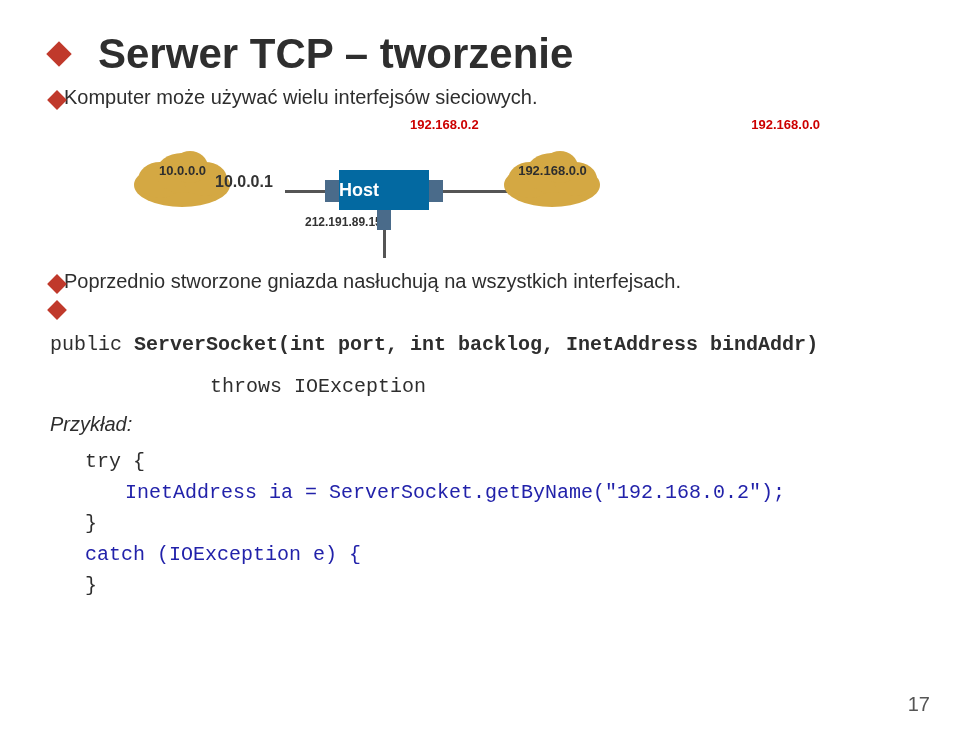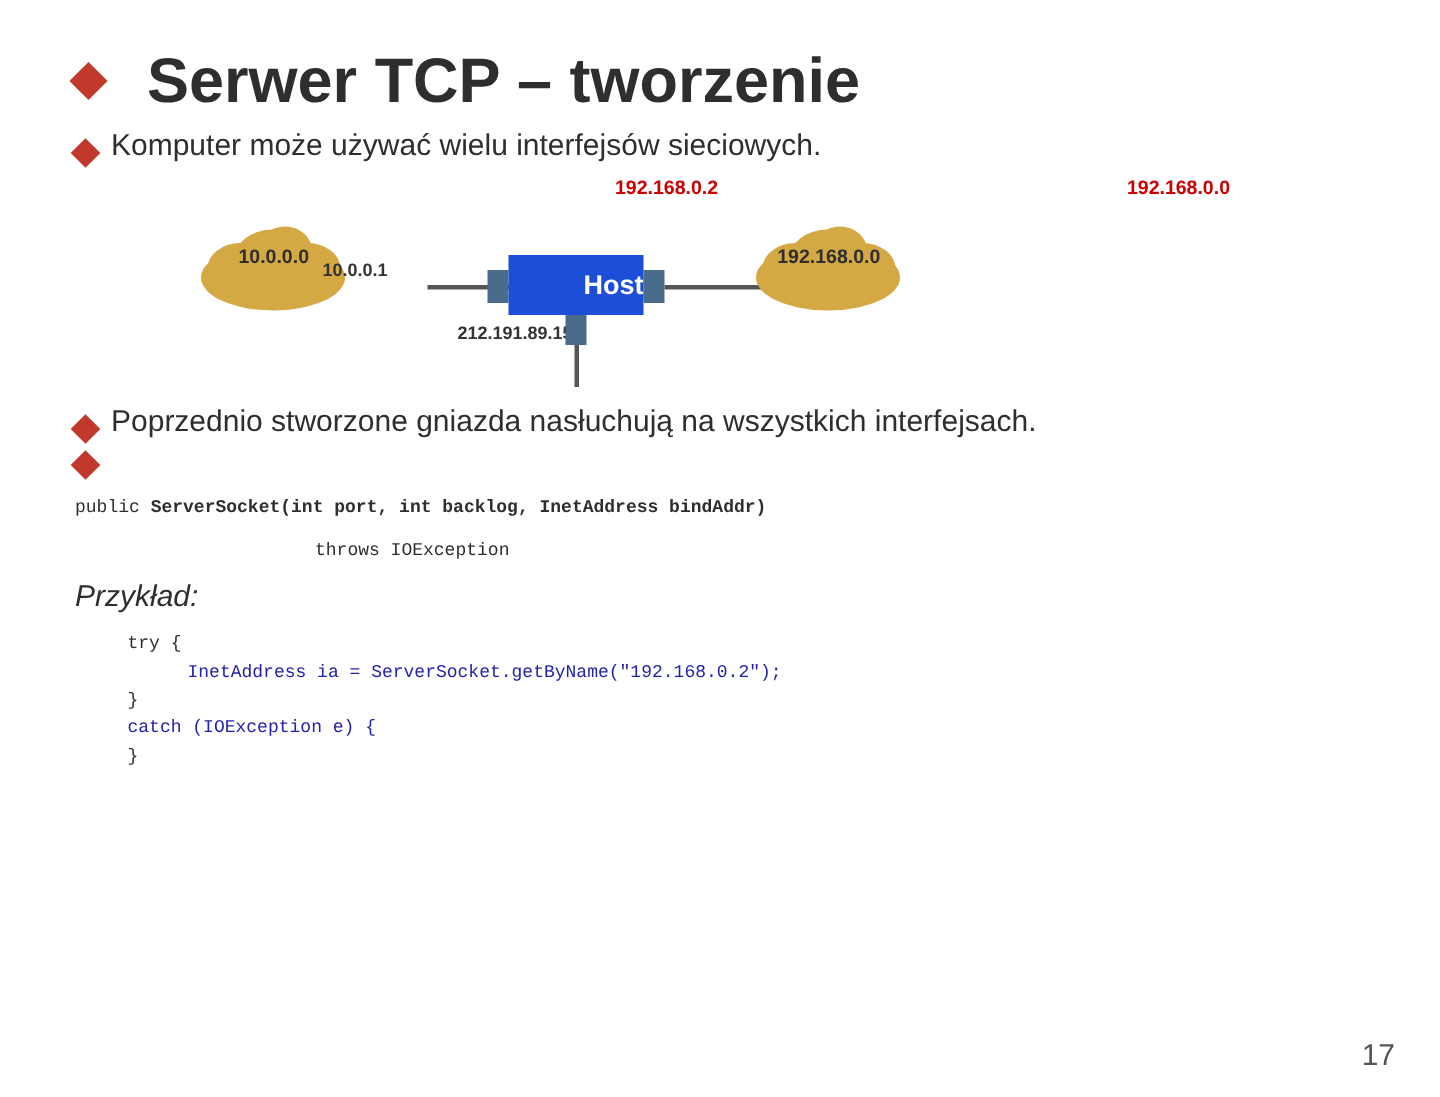"Komputer może używać wielu interfejsów" .bullet-item { align-items: flex-end -> center; gap: 10px -> none }
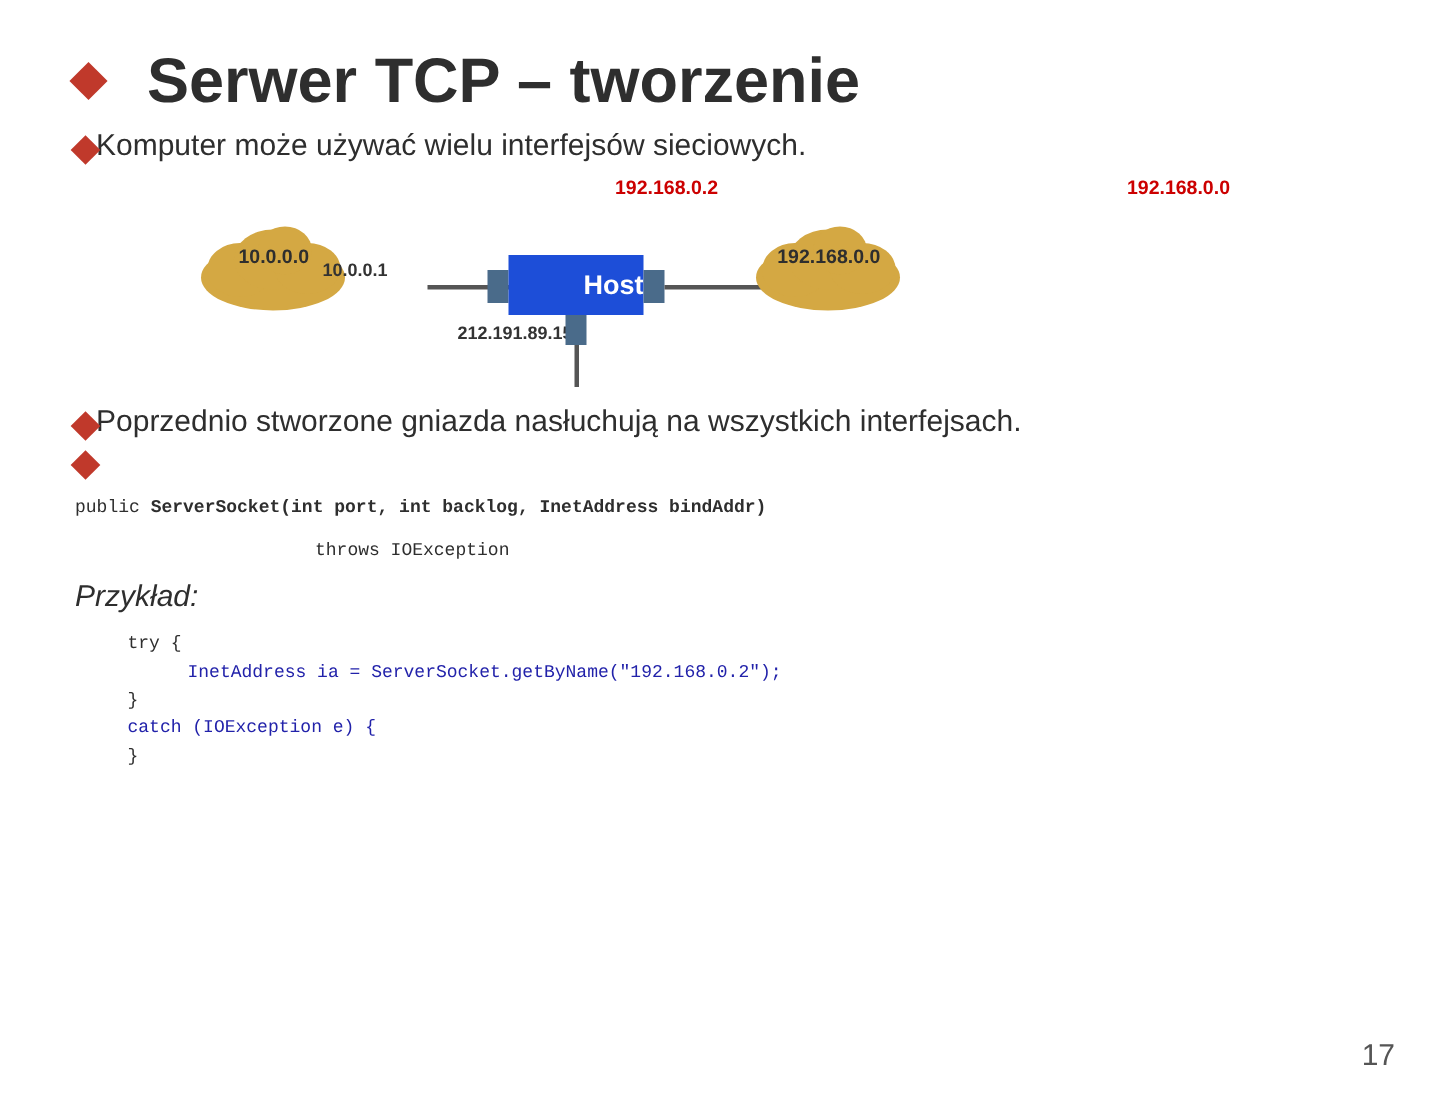"10.0.0.1" div.ip-label { font-size: 12px -> 16px }
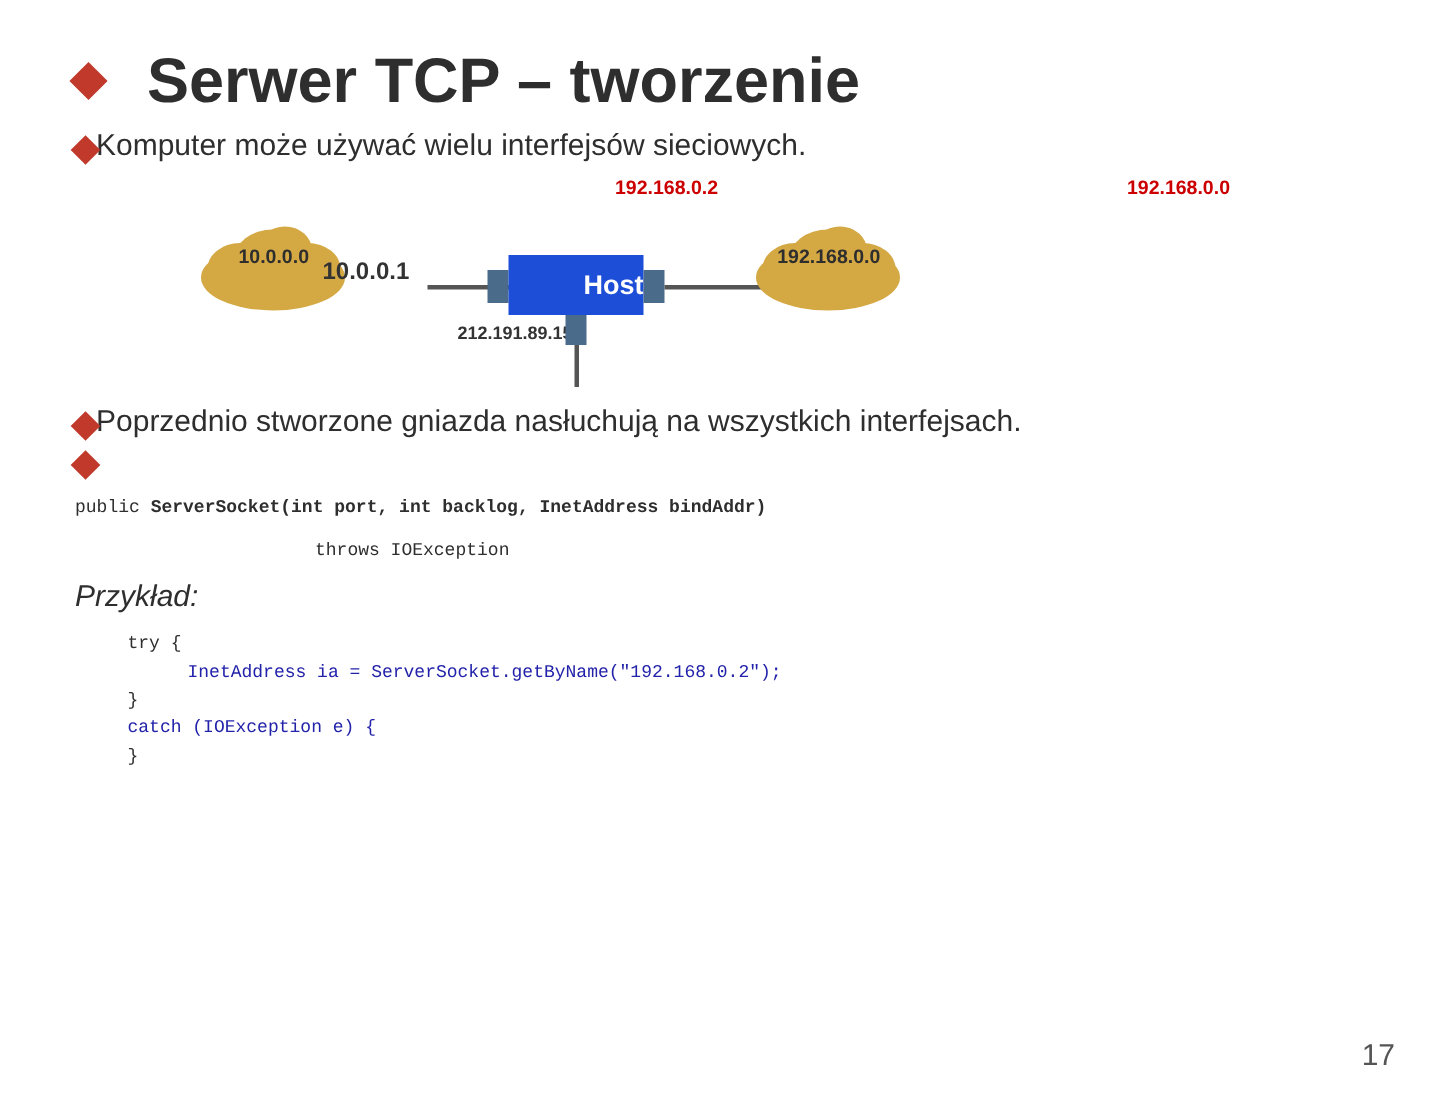"Host" div { background: #1d4ed8 -> #0369a1; justify-content: flex-end -> flex-start }
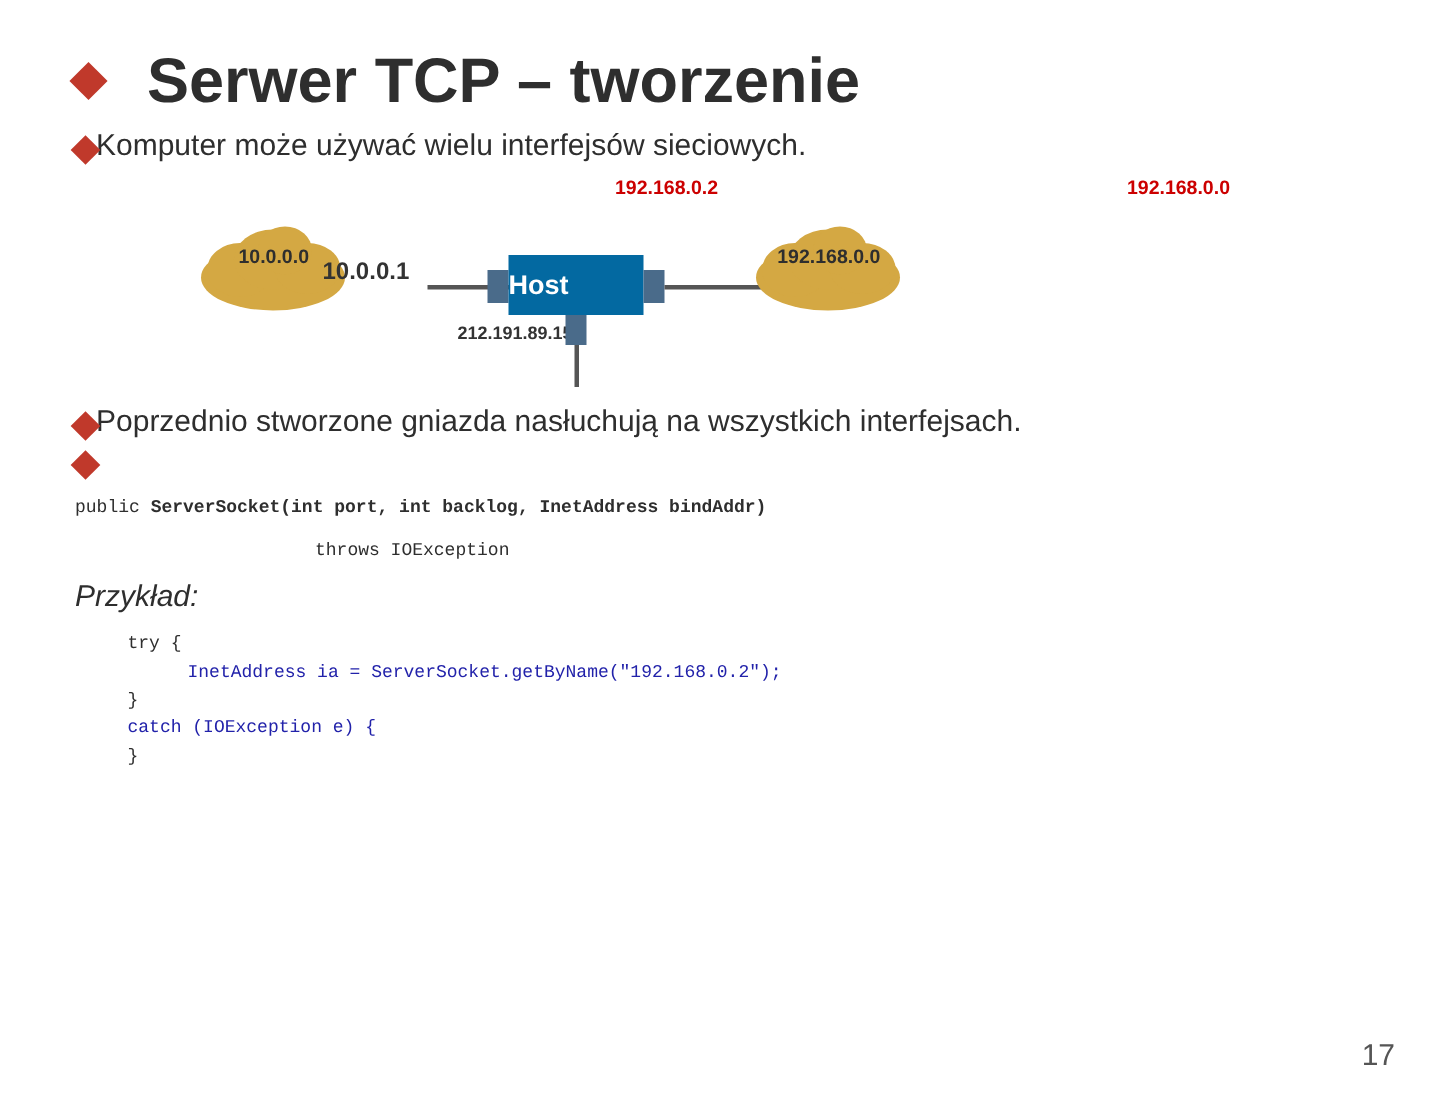"public ServerSocket(int port, int" .code-block { font-size: 12px -> 20px }
